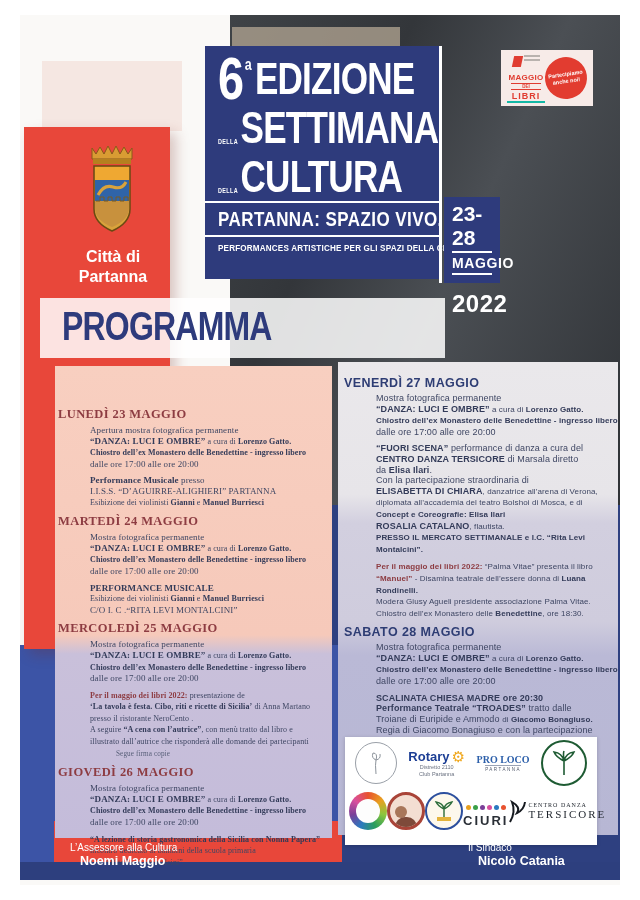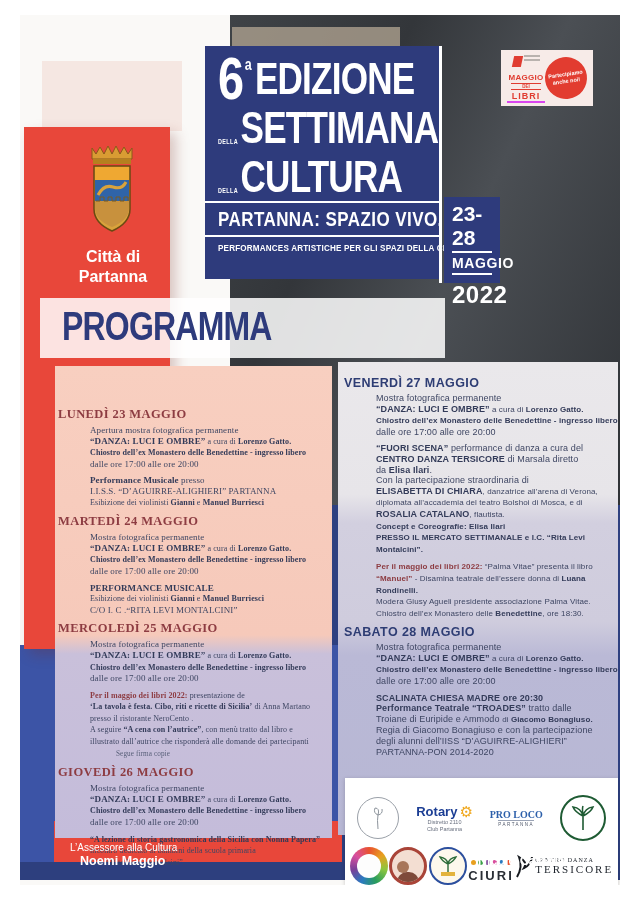"LIBRI" .libri-libri { border-bottom: 2px solid #d946ef -> 2px solid #14b8a6 }
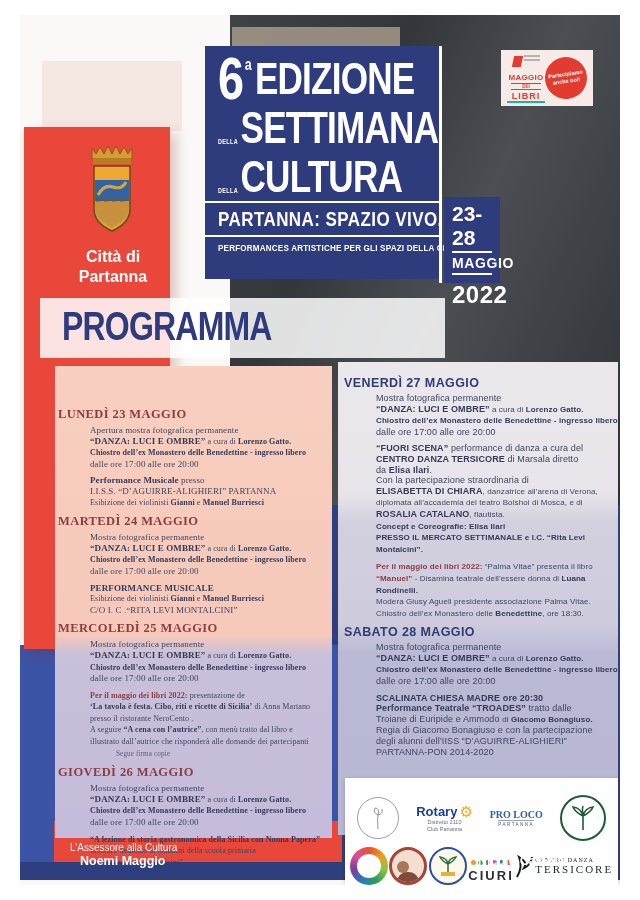"2022" .d3 { padding-top: 6px -> 15px }
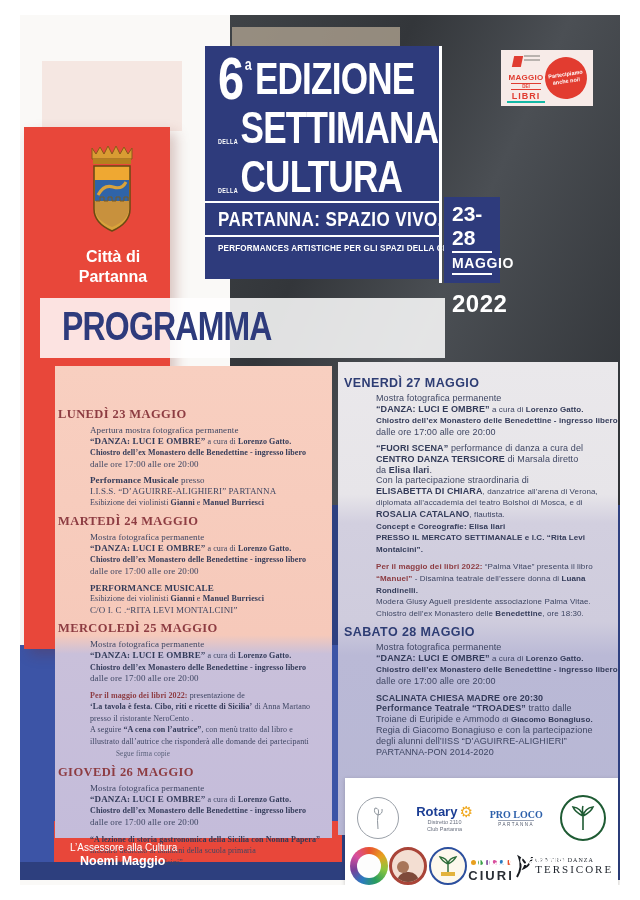"ROSALIA CATALANO, flautista." div.line { order: before "Concept e Coreografie: Elisa Ilari" -> after "Concept e Coreografie: Elisa Ilari" }
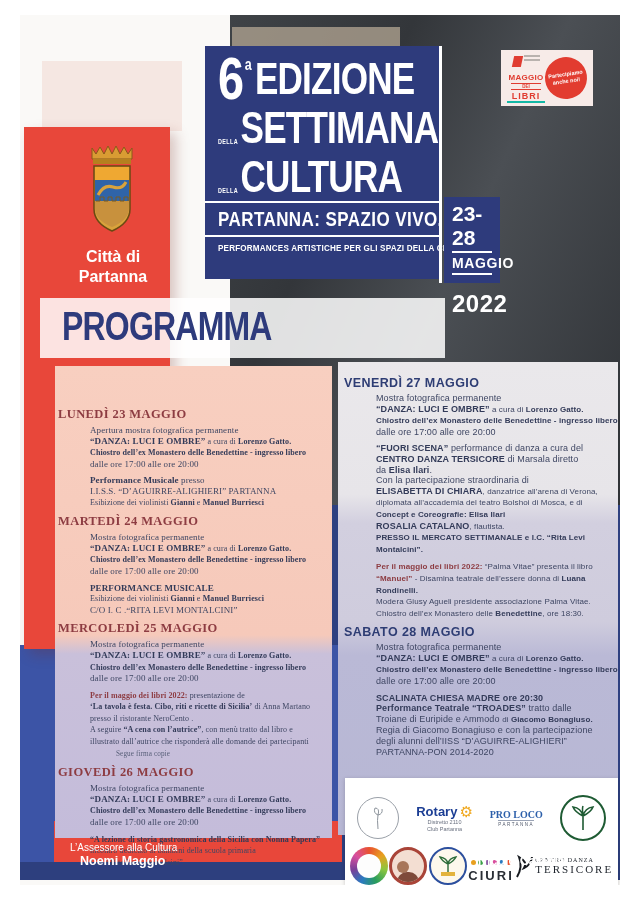"Rotary" .logos-panel { padding: 16px 4px -> 2px 4px; top: 763px -> 722px; width: 273px -> 252px }
